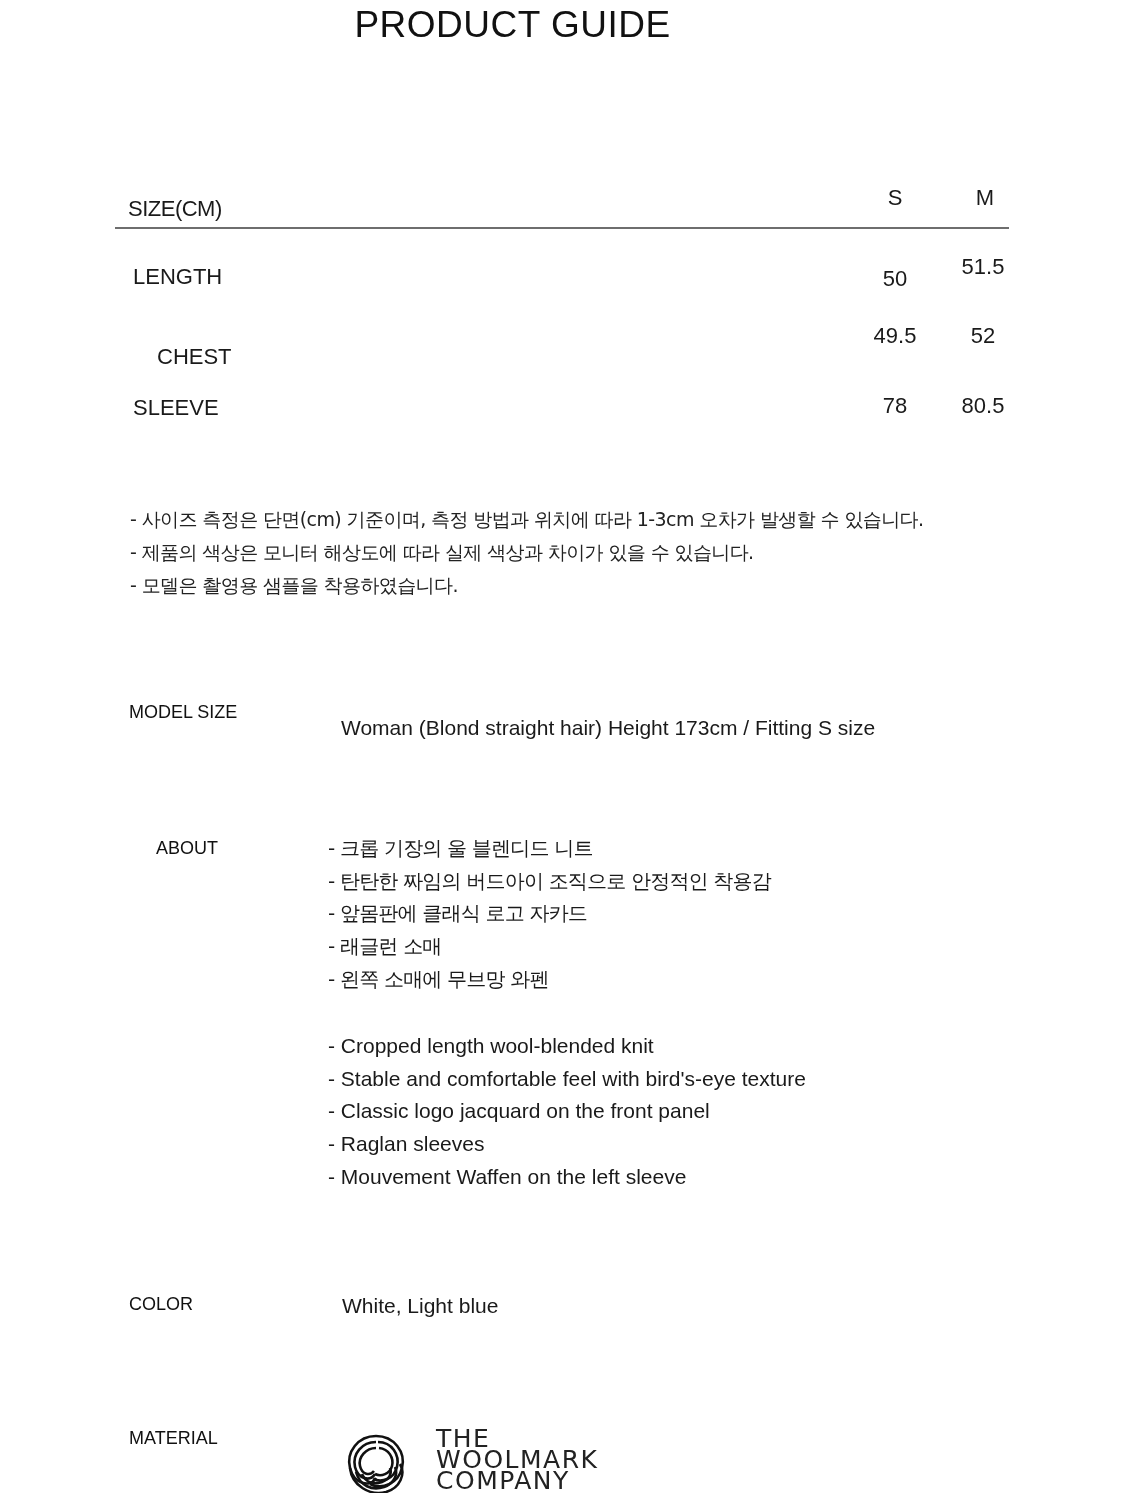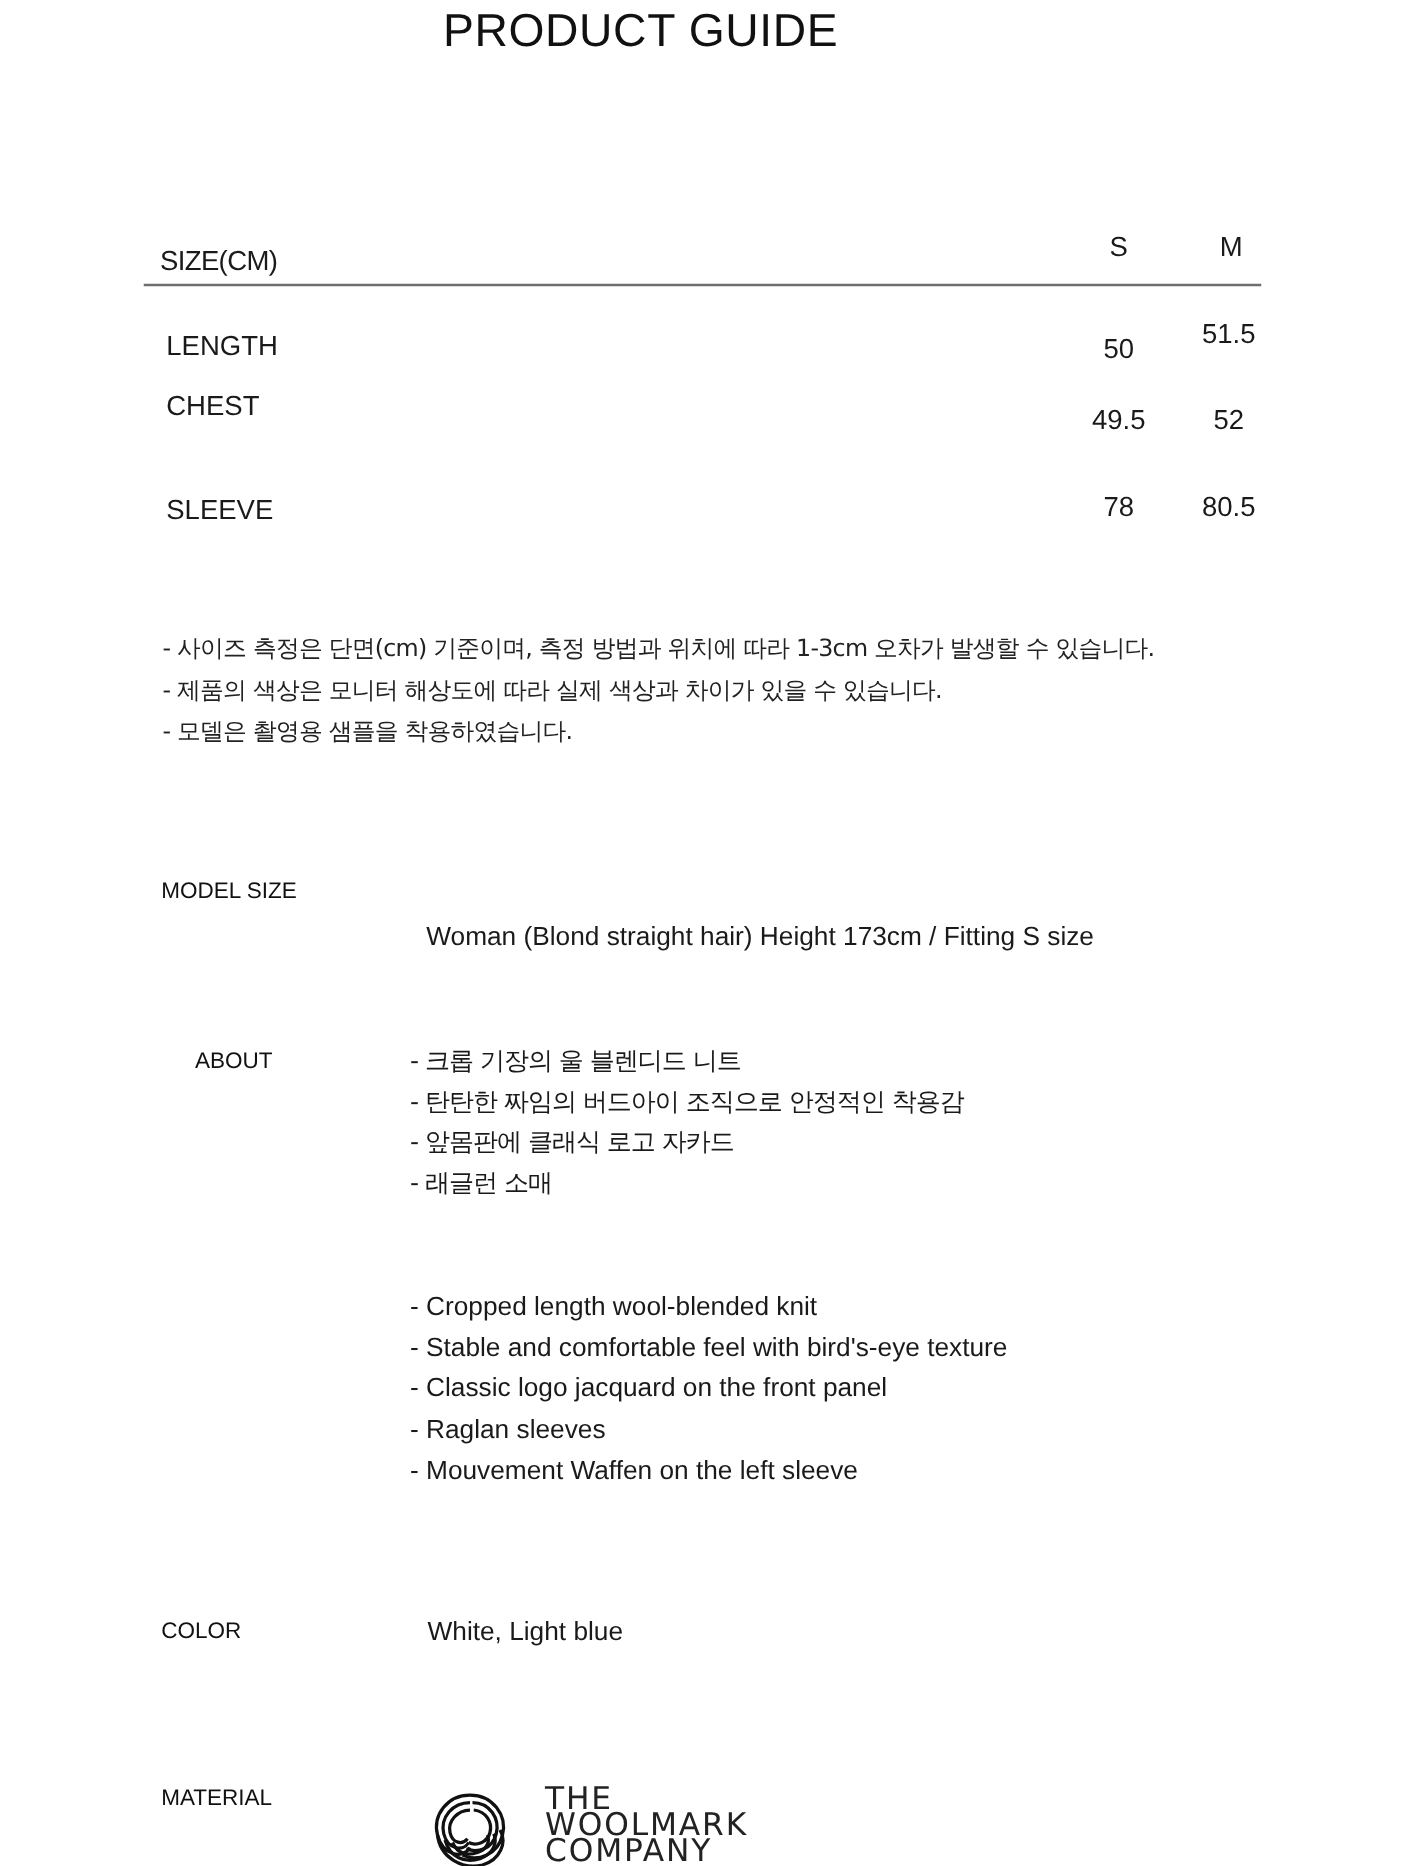"CHEST" div.abs { margin-left: none -> 24px; top: 312px -> 344px }
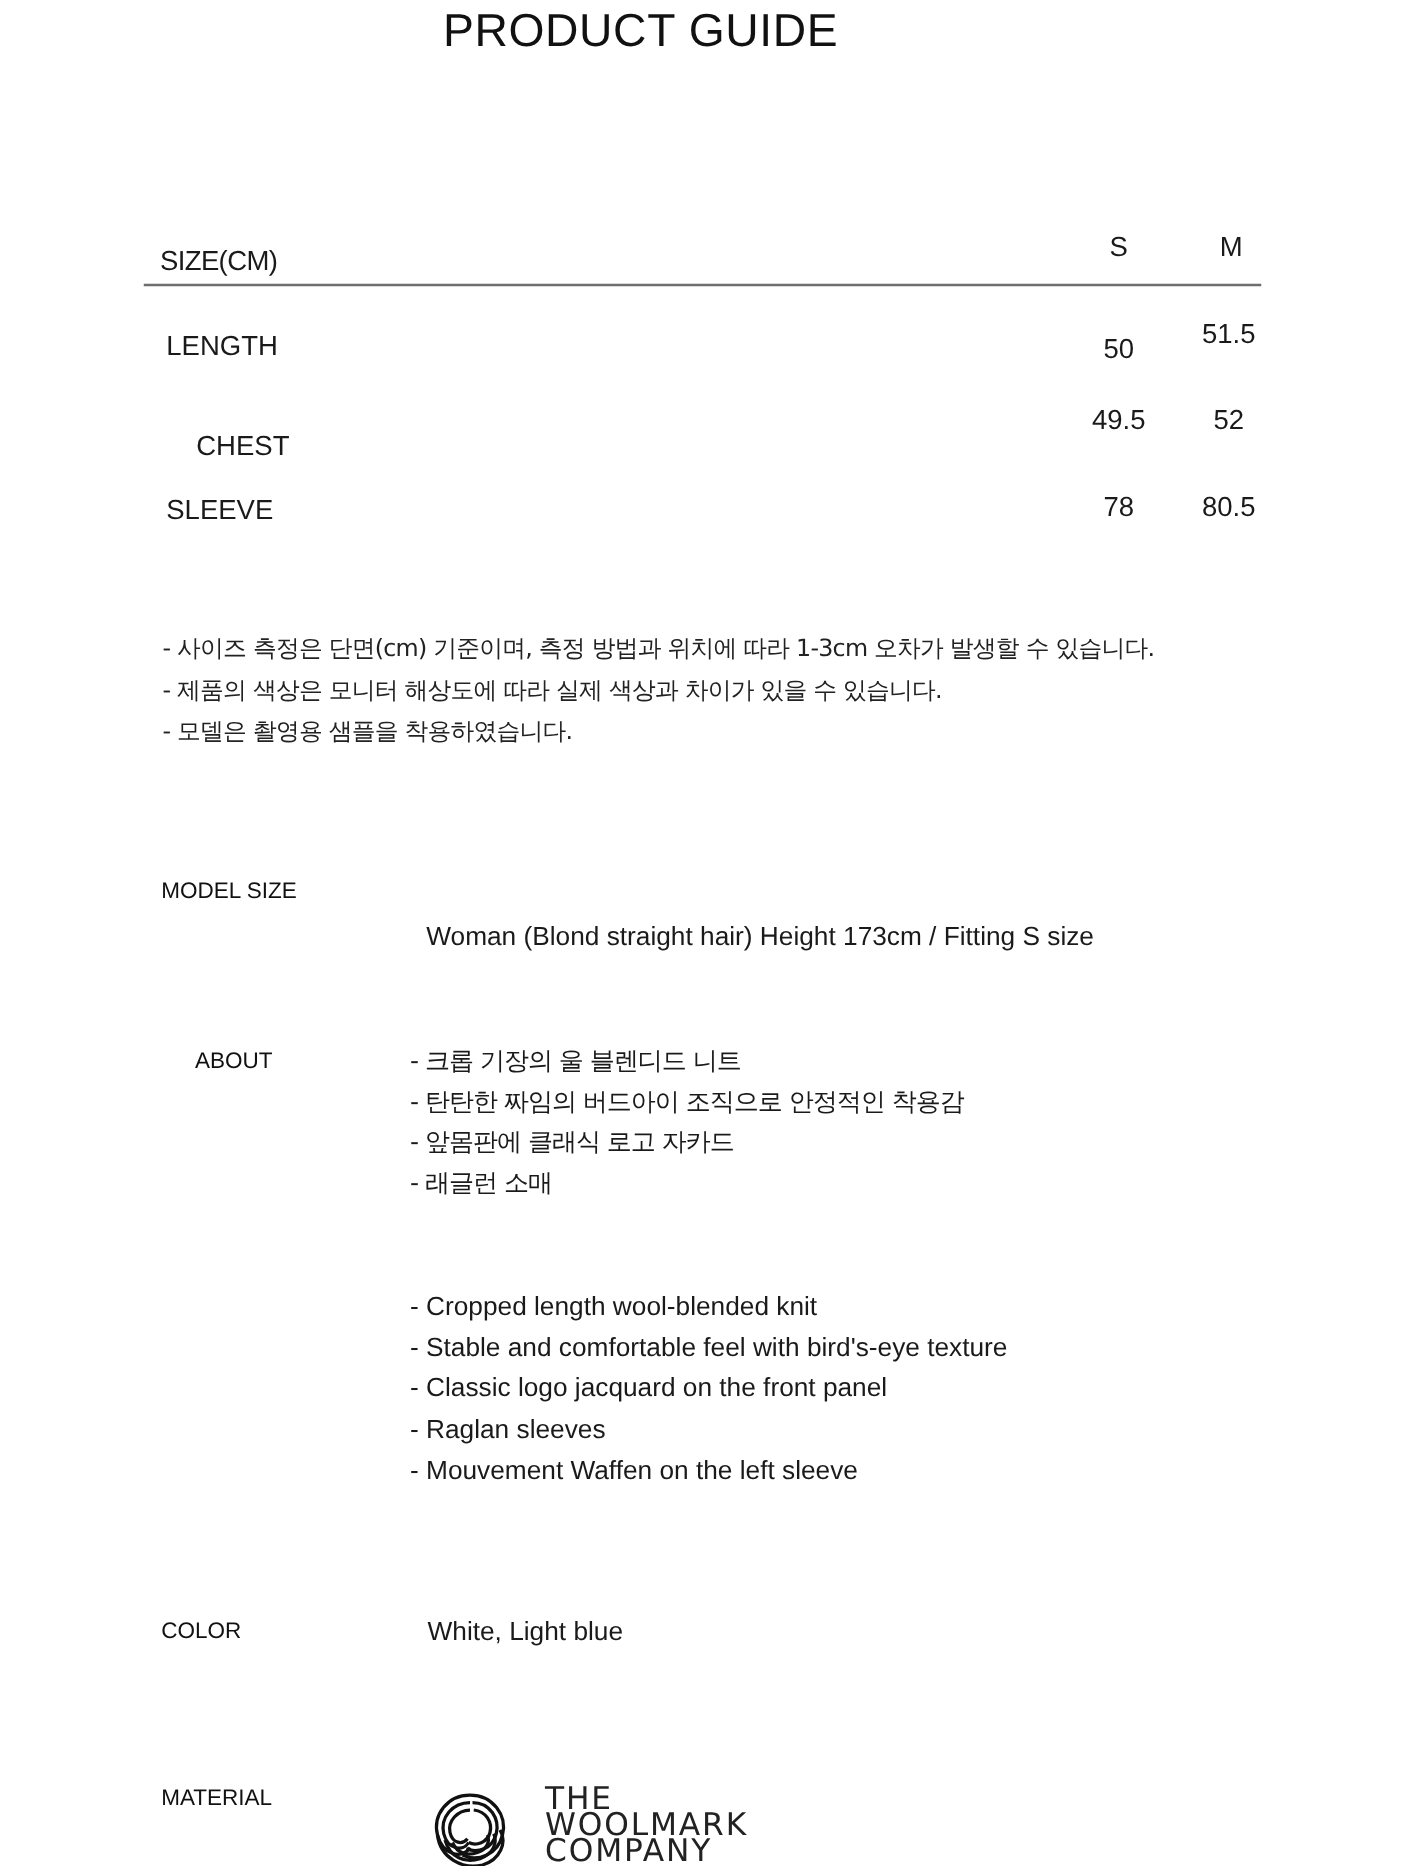"Woman (Blond straight hair) Height" div.abs { top: 738px -> 716px }
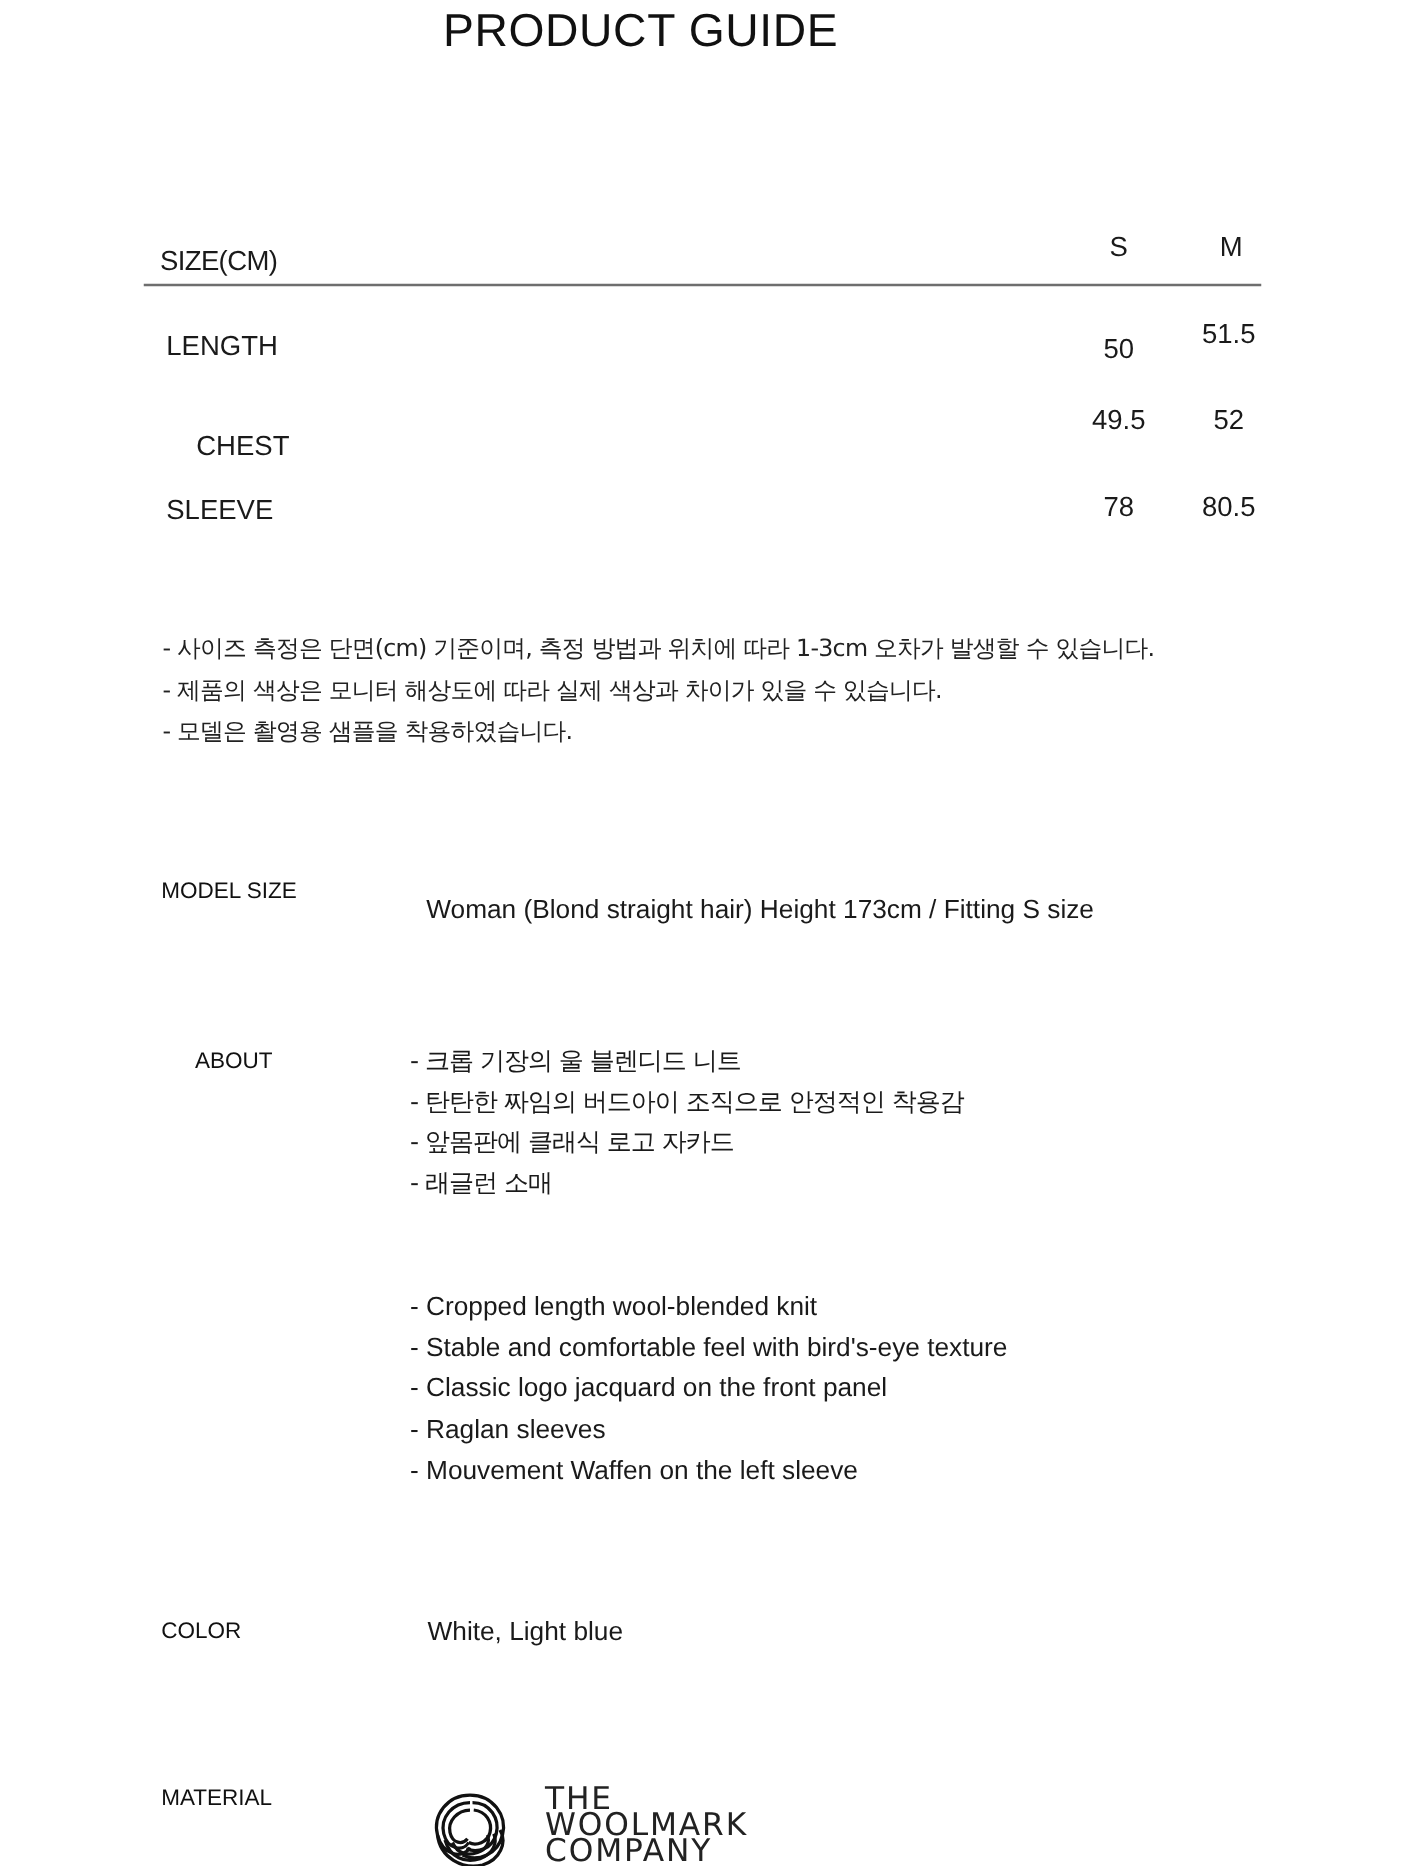"- 왼쪽 소매에 무브망 와펜" div { html: none -> <div>- 왼쪽 소매에 무브망 와펜</div> }
